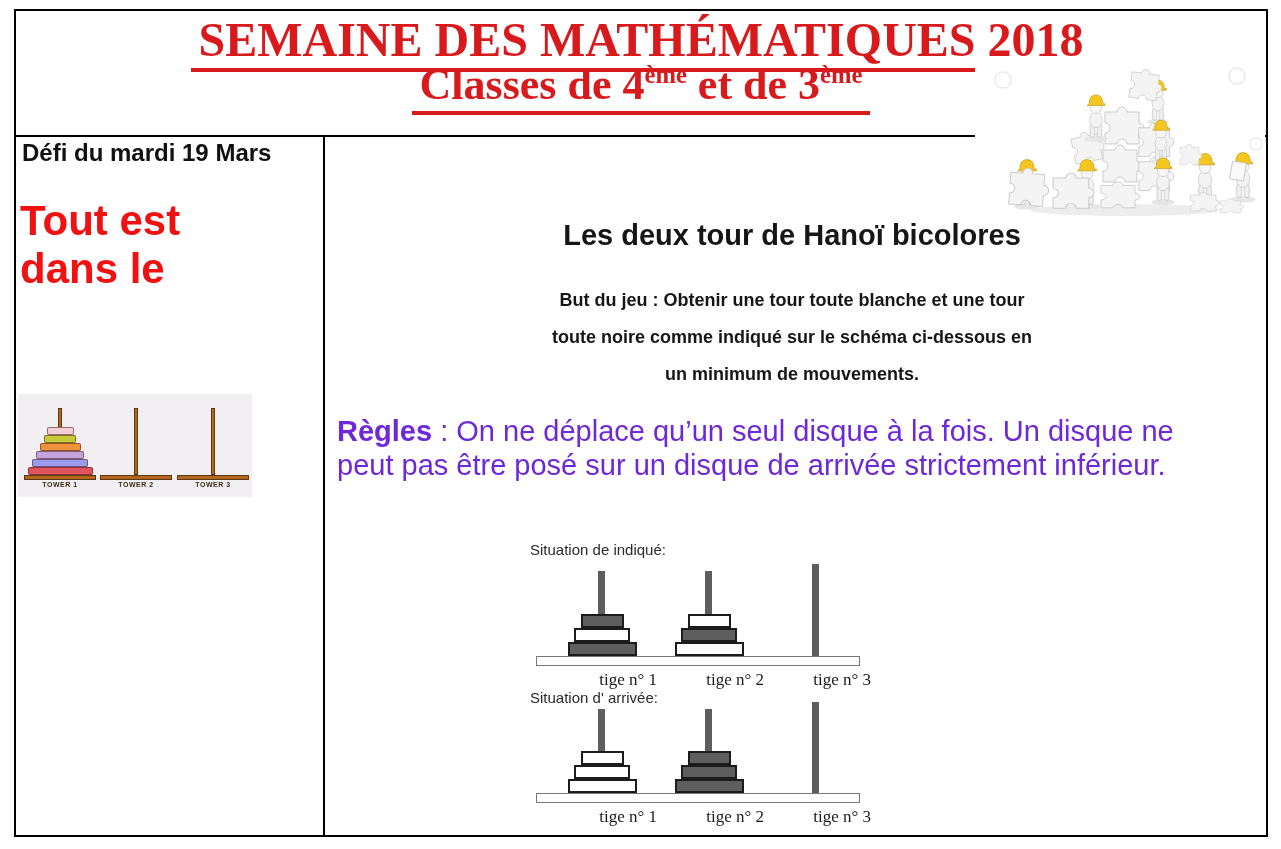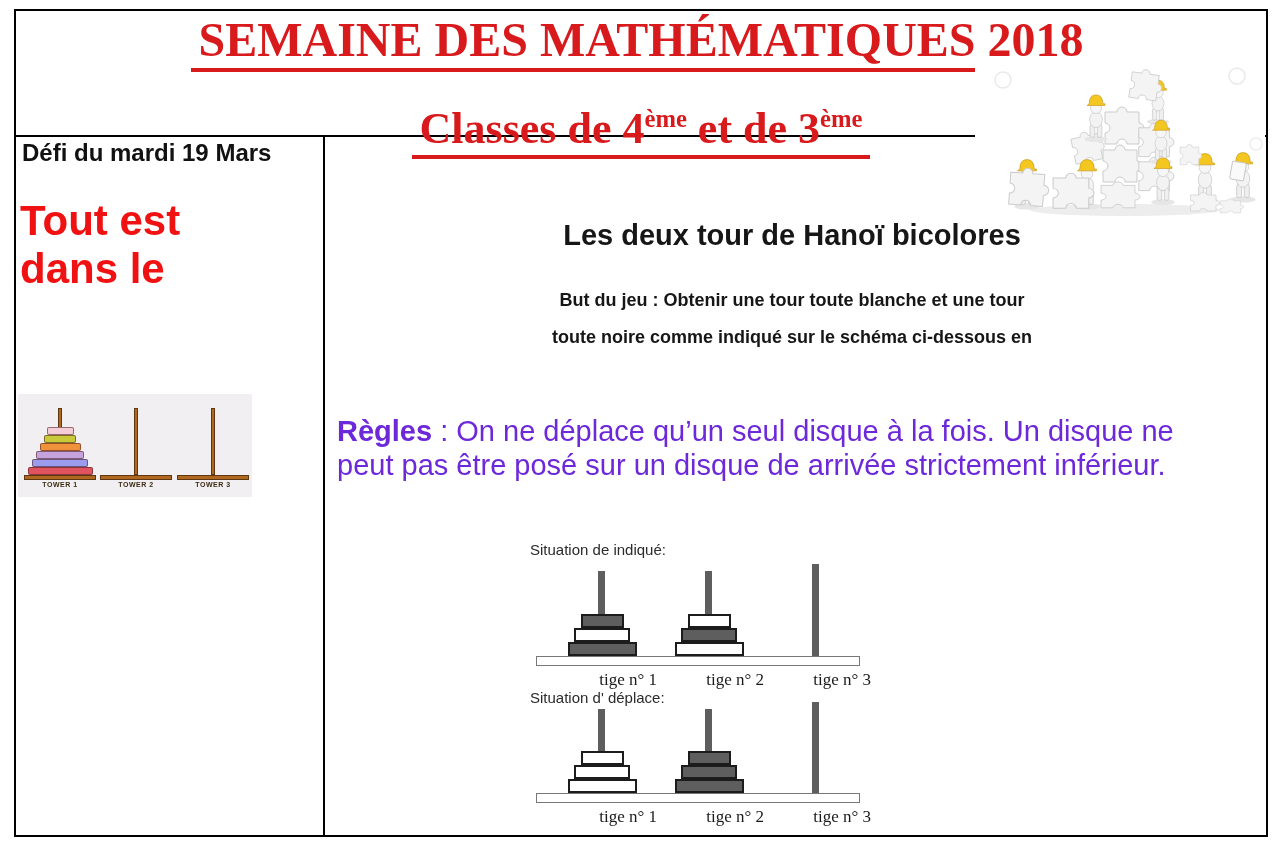"Classes de 4ème et de" .title2 { margin-top: 44px -> none }
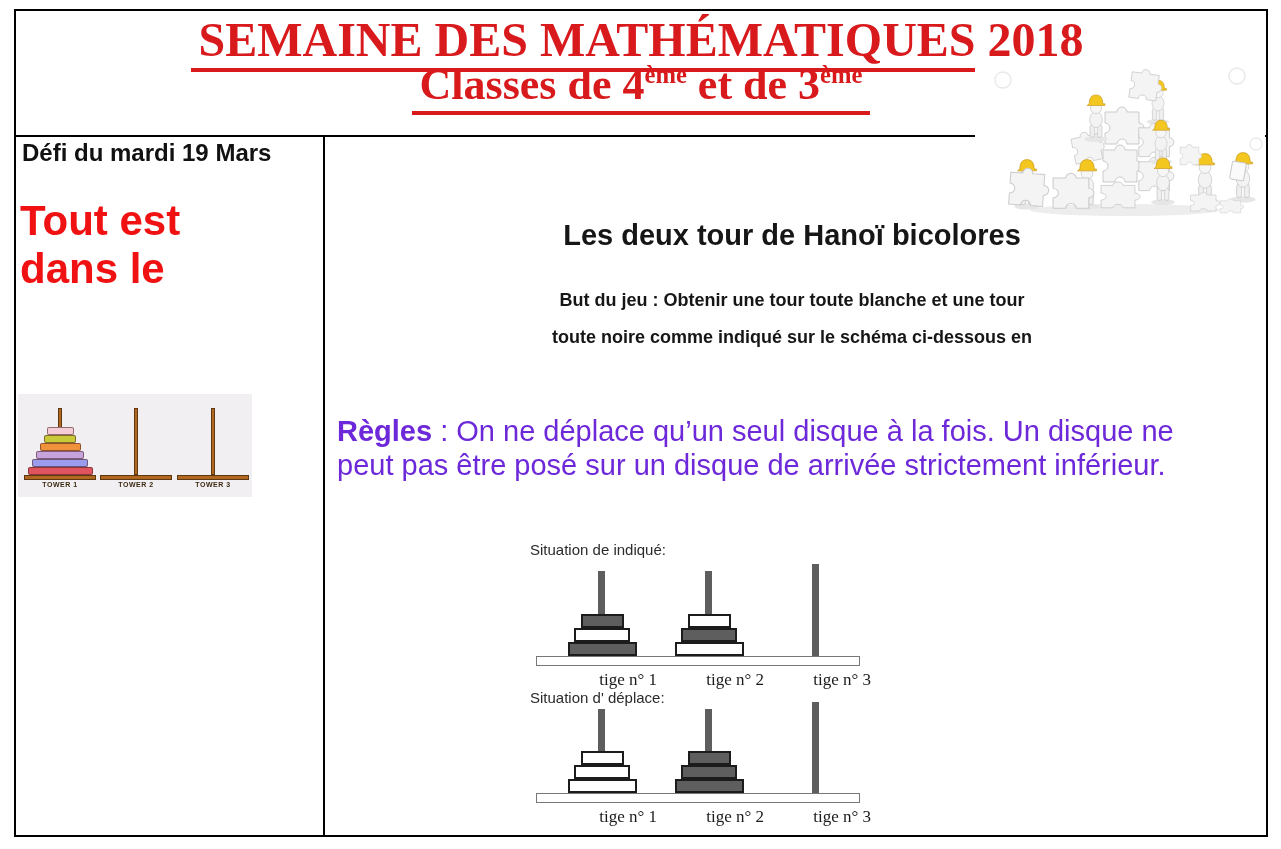"un minimum de mouvements." div { html: none -> <div>un minimum de mouvements.</div> }
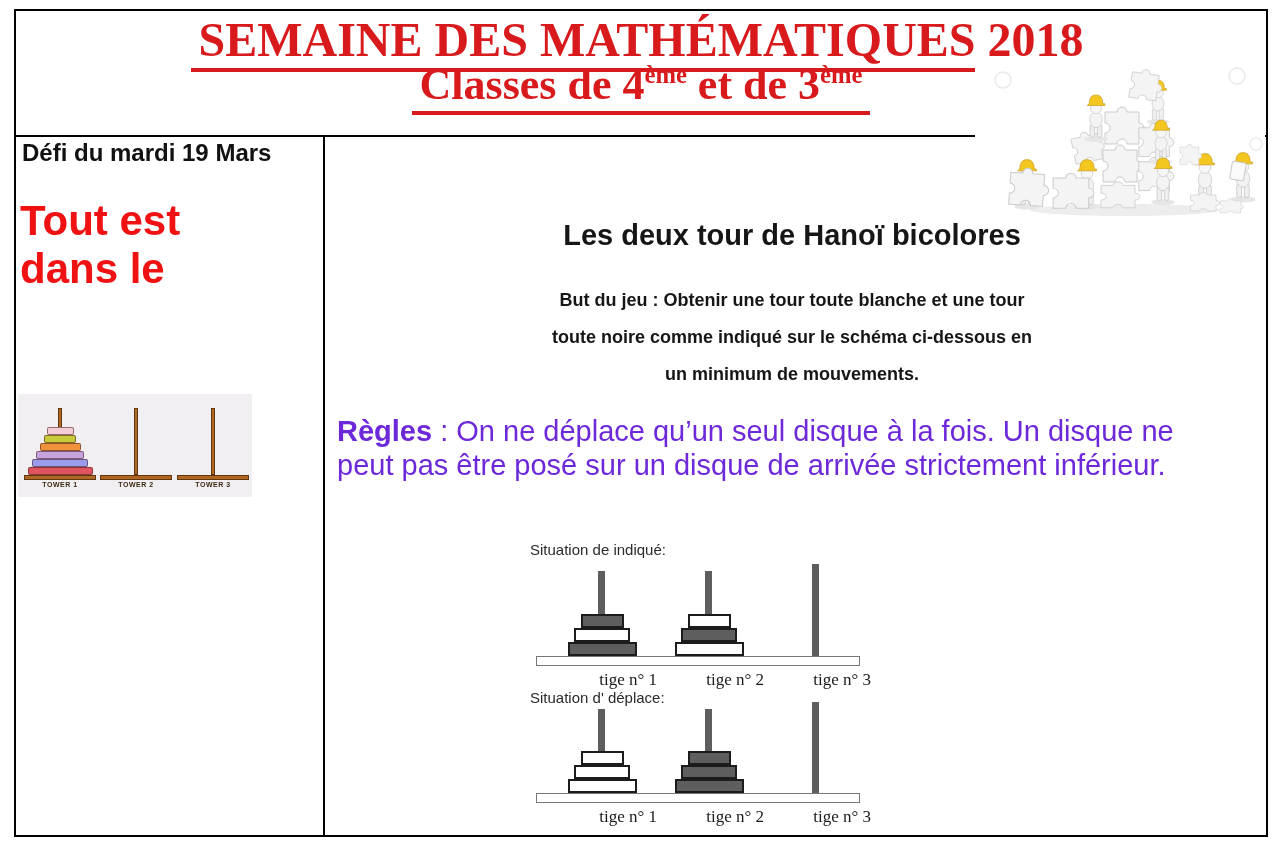"Situation d' déplace:" div.diag-label { text: déplace -> arrivée }
